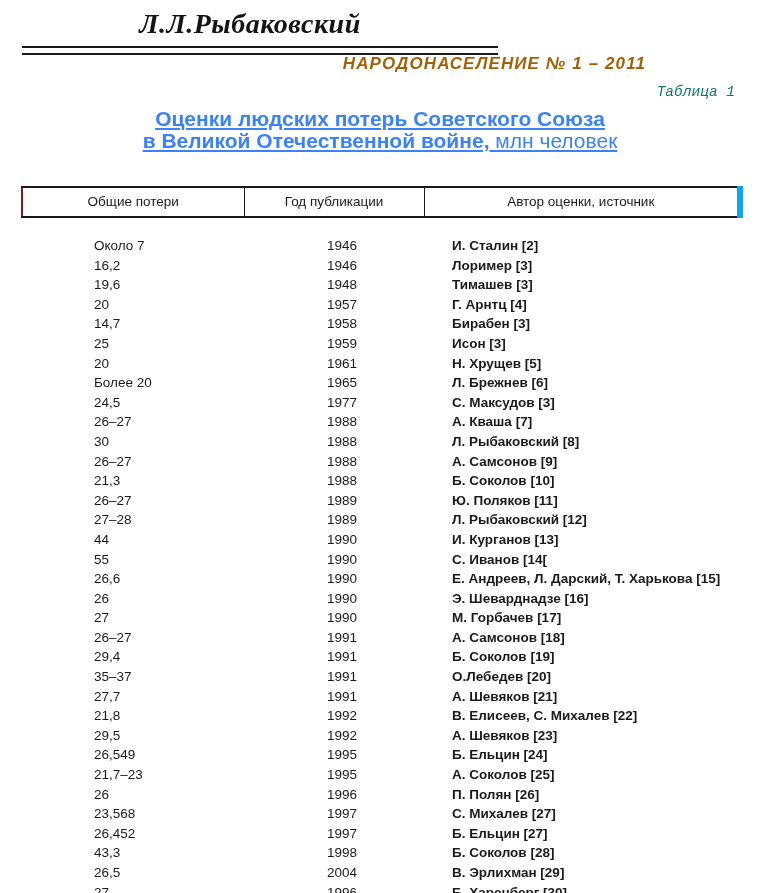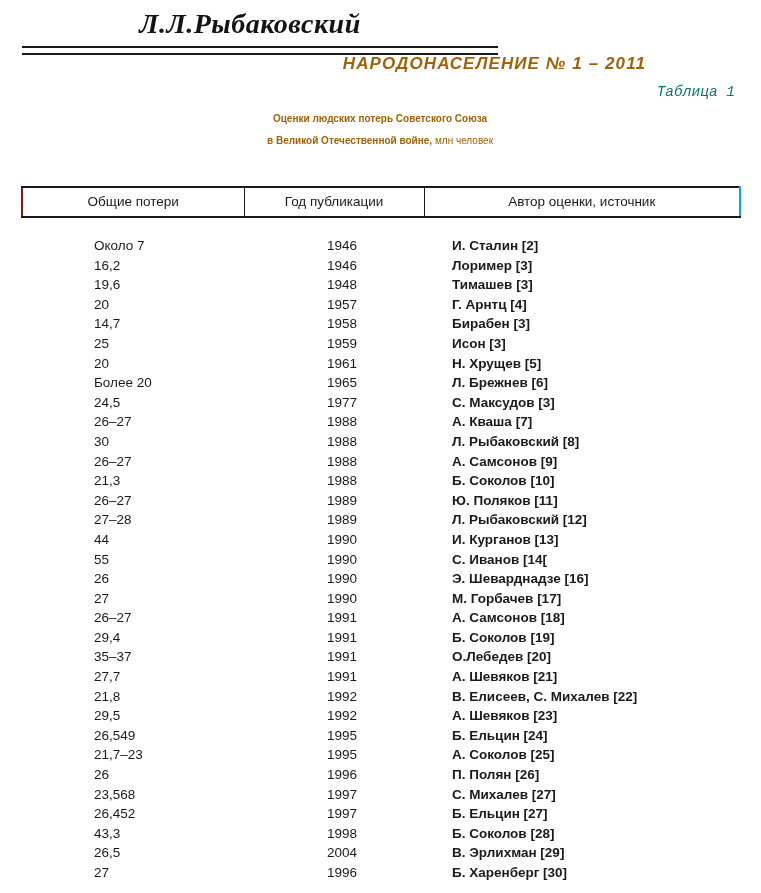"Оценки людских потерь Советского Союза" .table-title { color: #a16207 -> #3b82f6; font-size: 10px -> 21px; text-decoration: none -> underline }
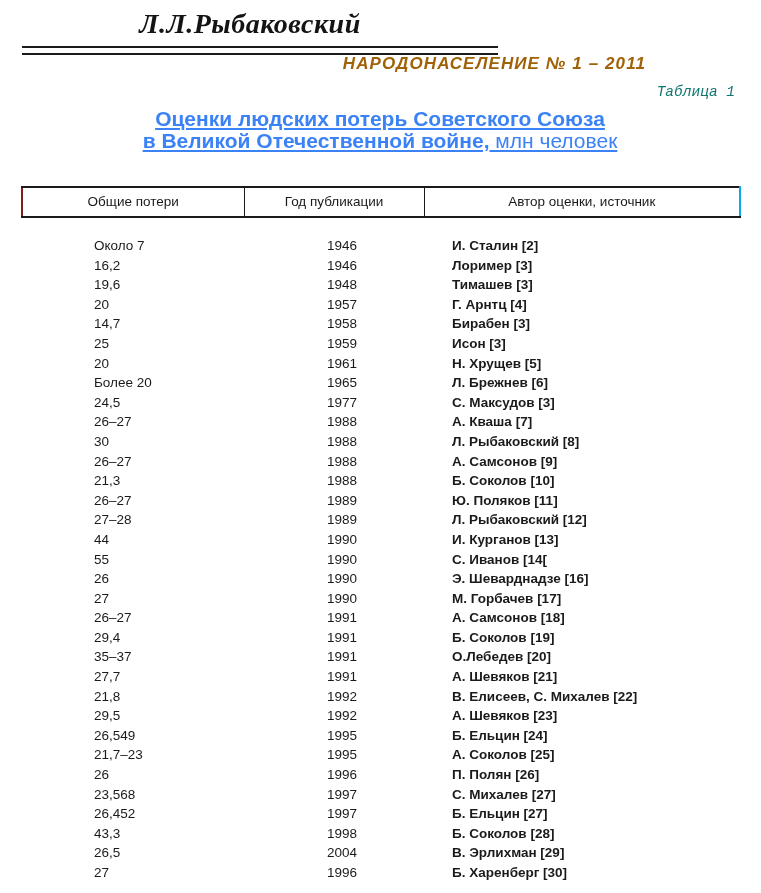"Автор оценки, источник" .data-table thead th.last { border-right: 2px solid #0ea5e9 -> 6px solid #0ea5e9 }
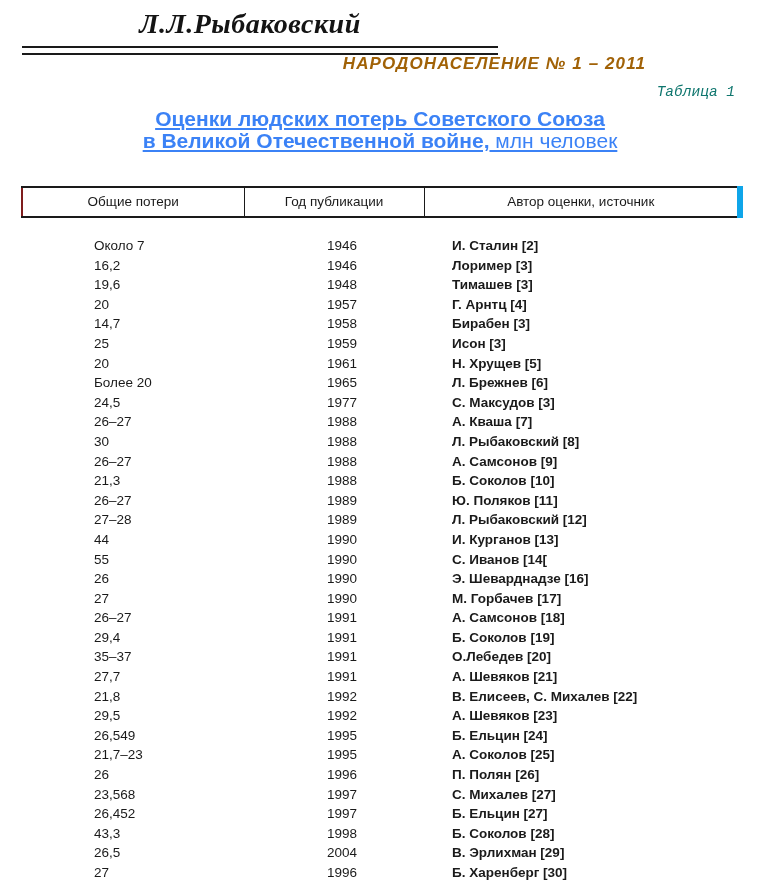"26,6" tr { html: none -> <tr> <td>26,6</td> <td>1990</td> <td>Е. Андреев, Л. Дарский, Т. Харькова [15]</td> </tr> }
